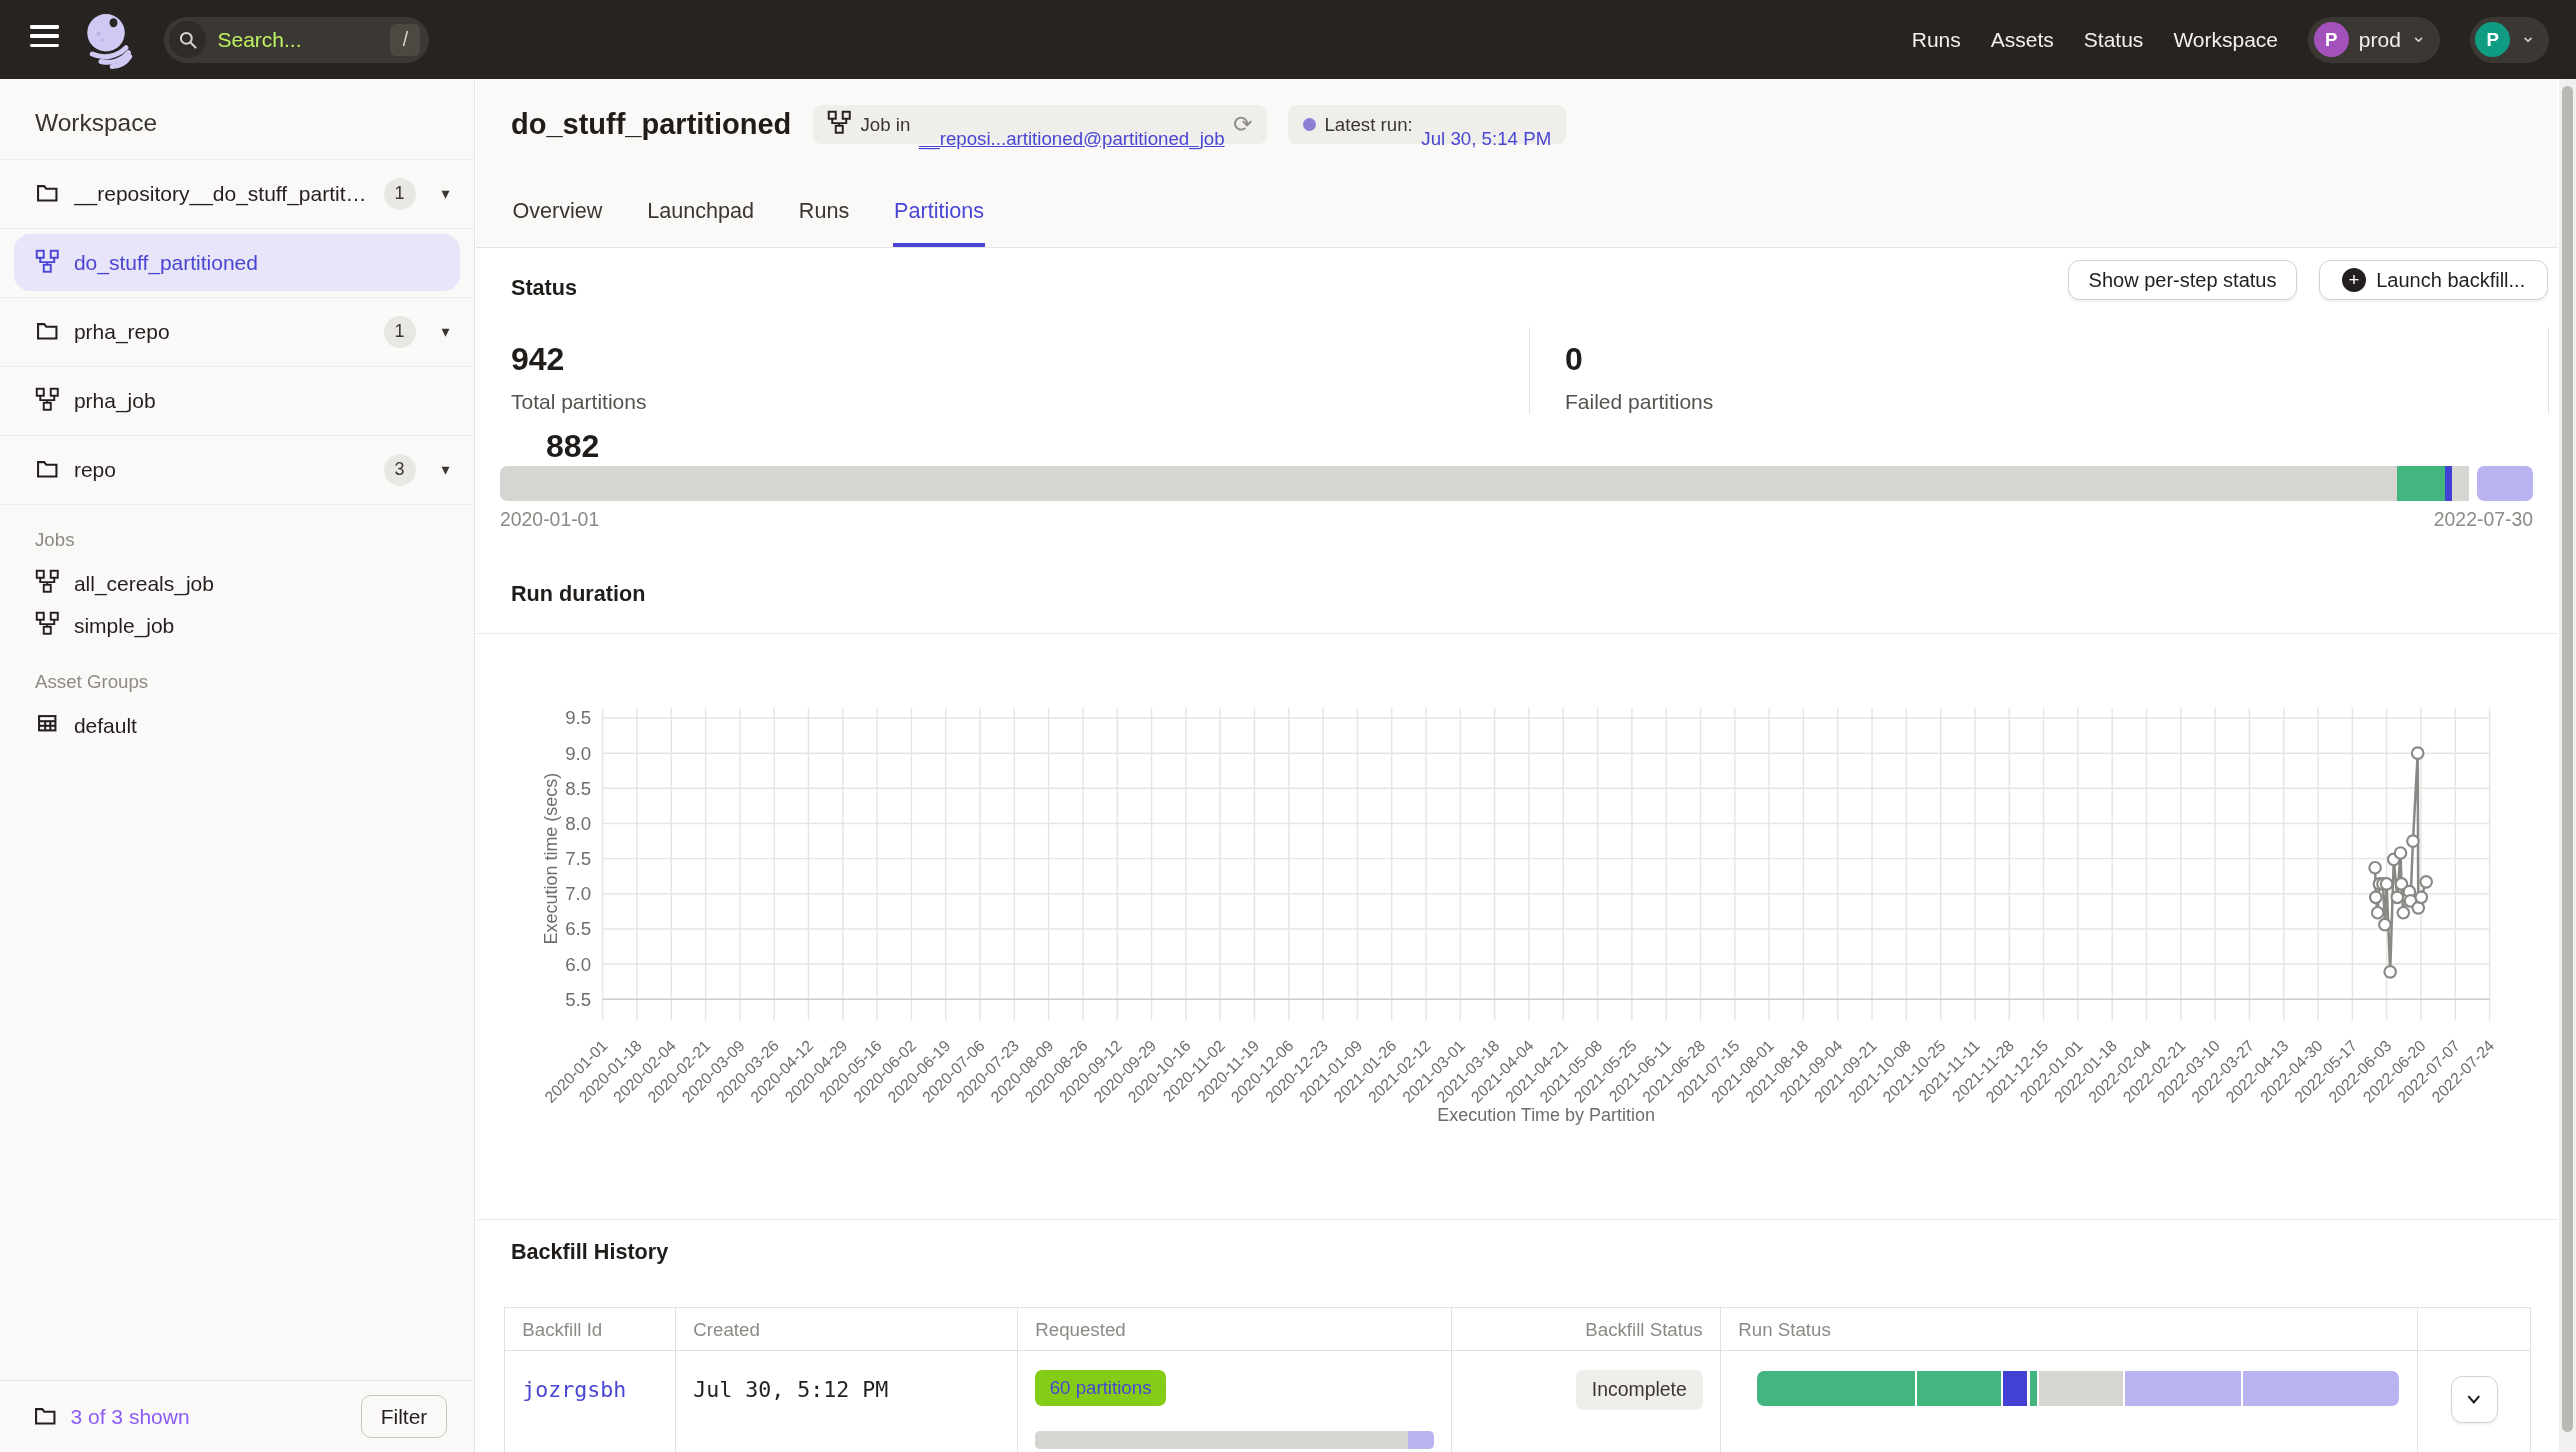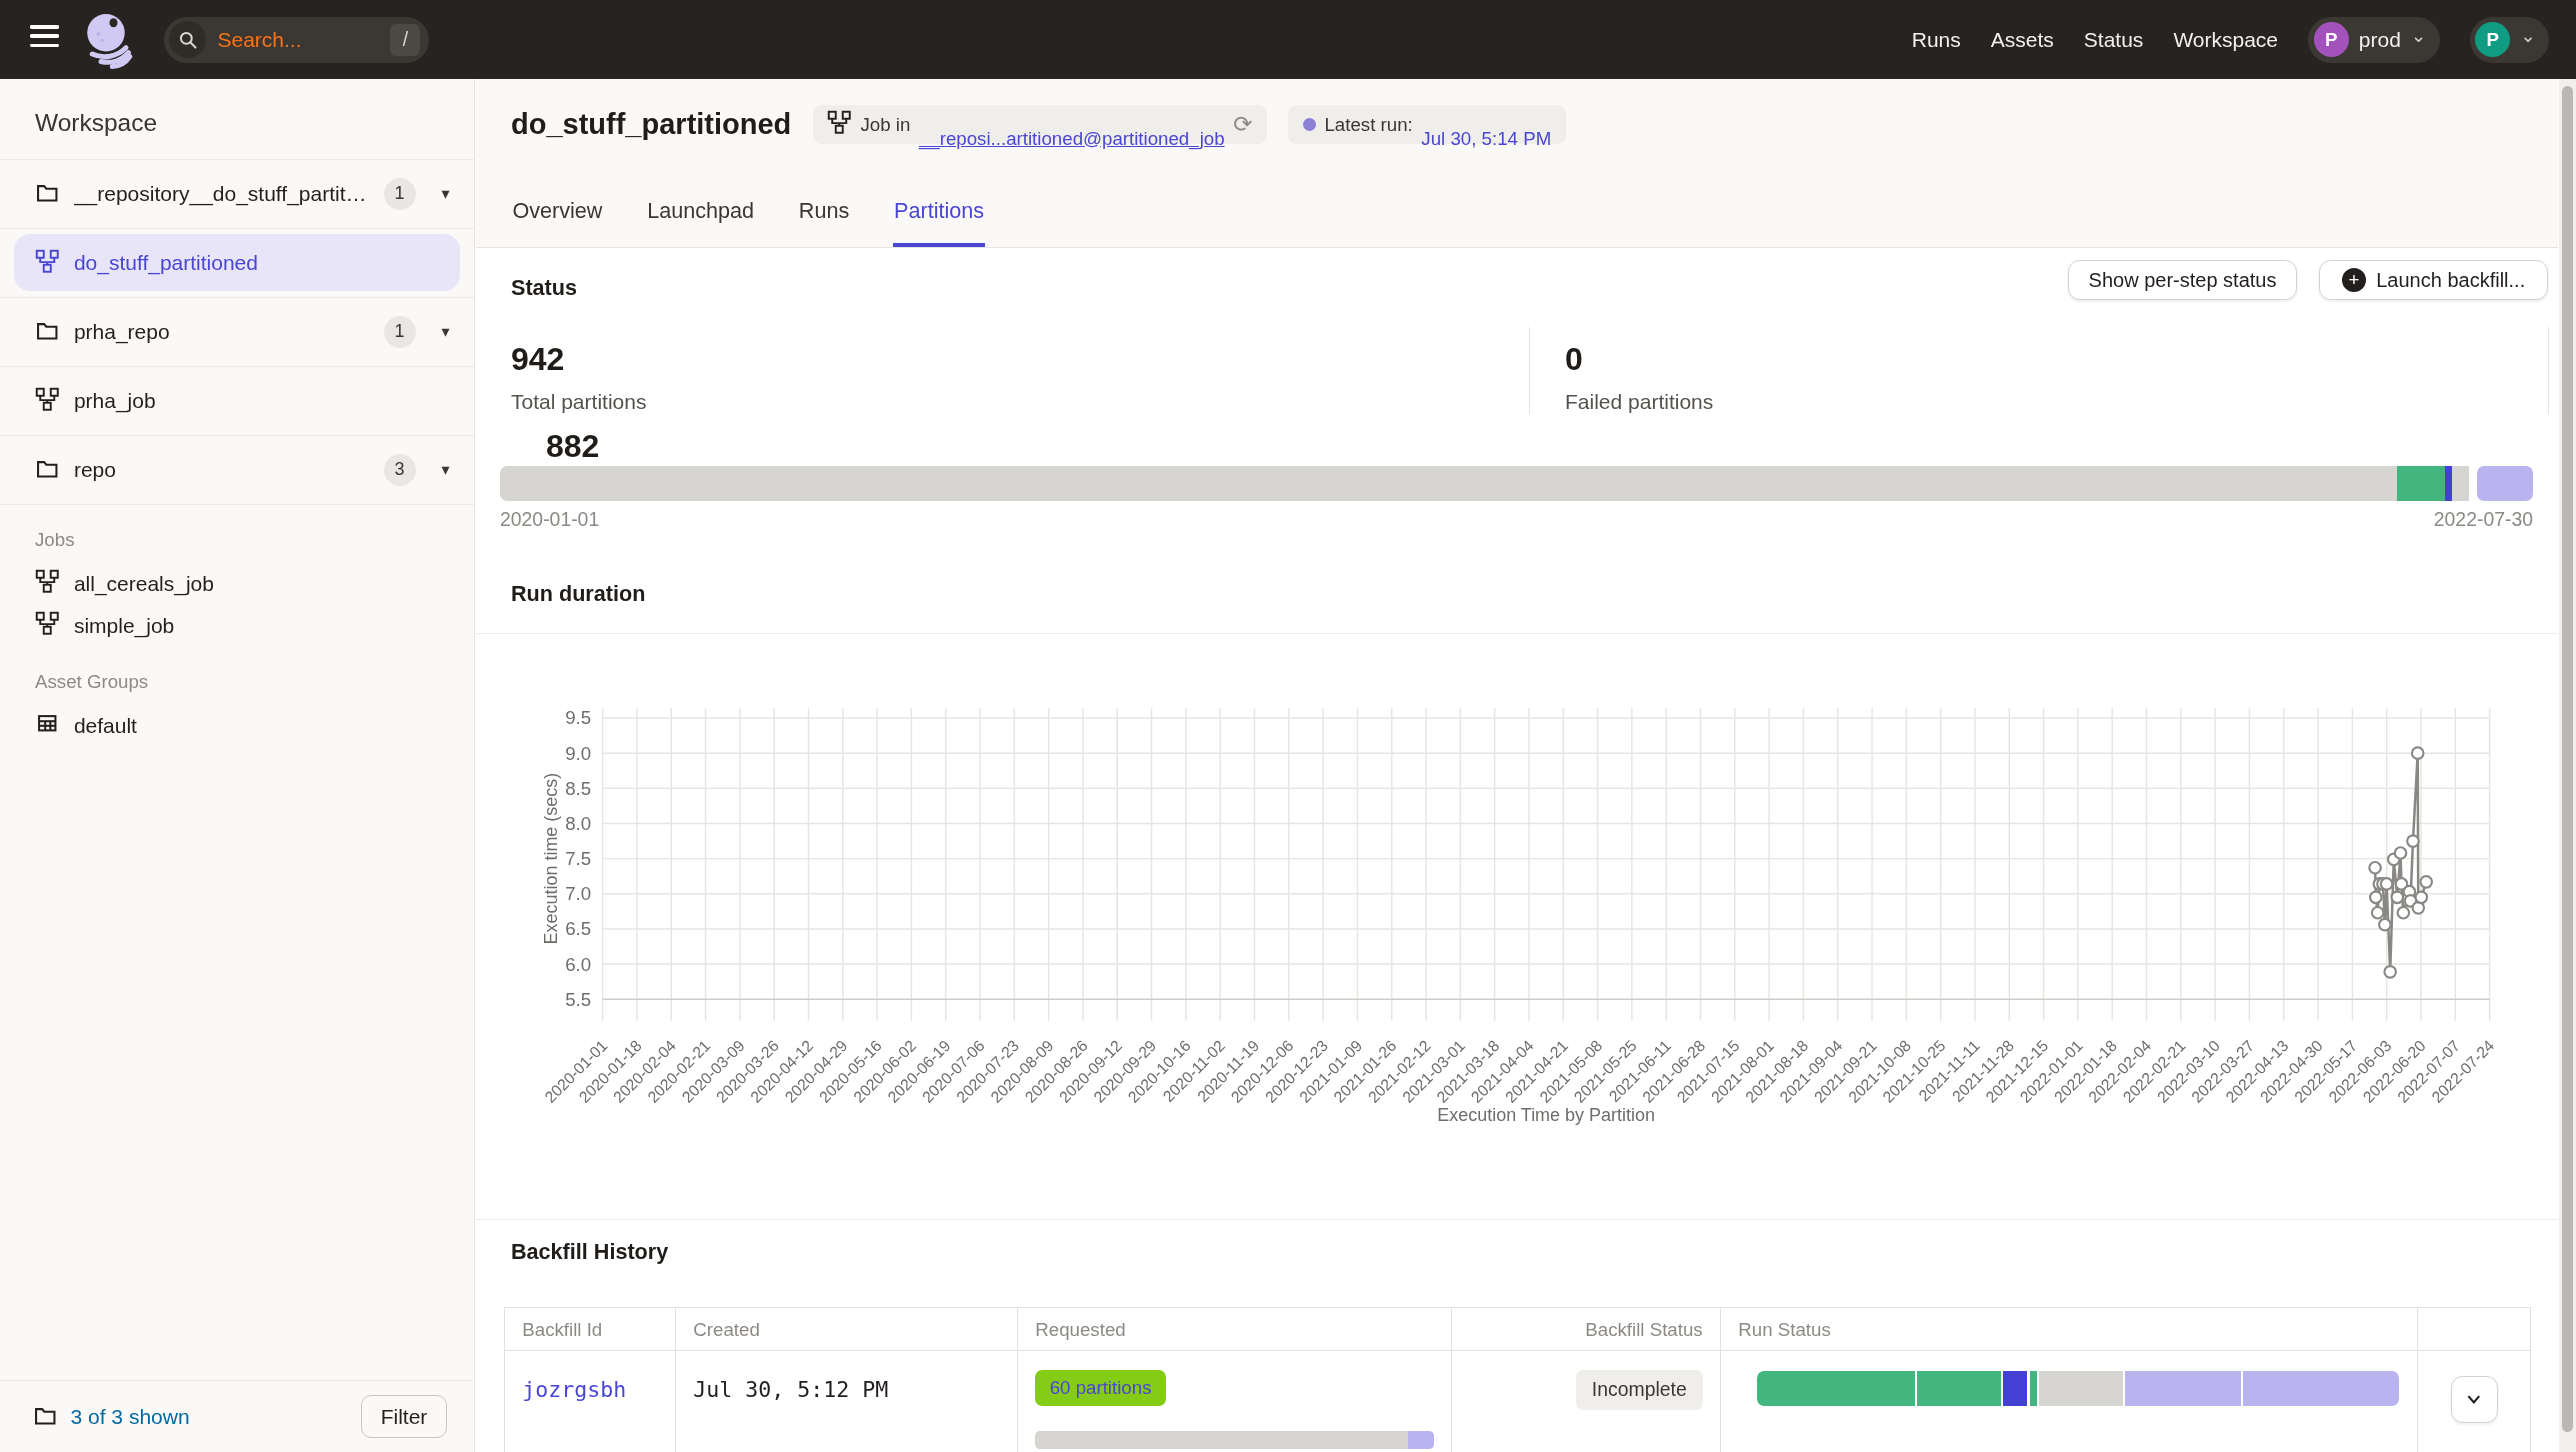"Search..." .search-ph { color: #f97316 -> #bef264 }
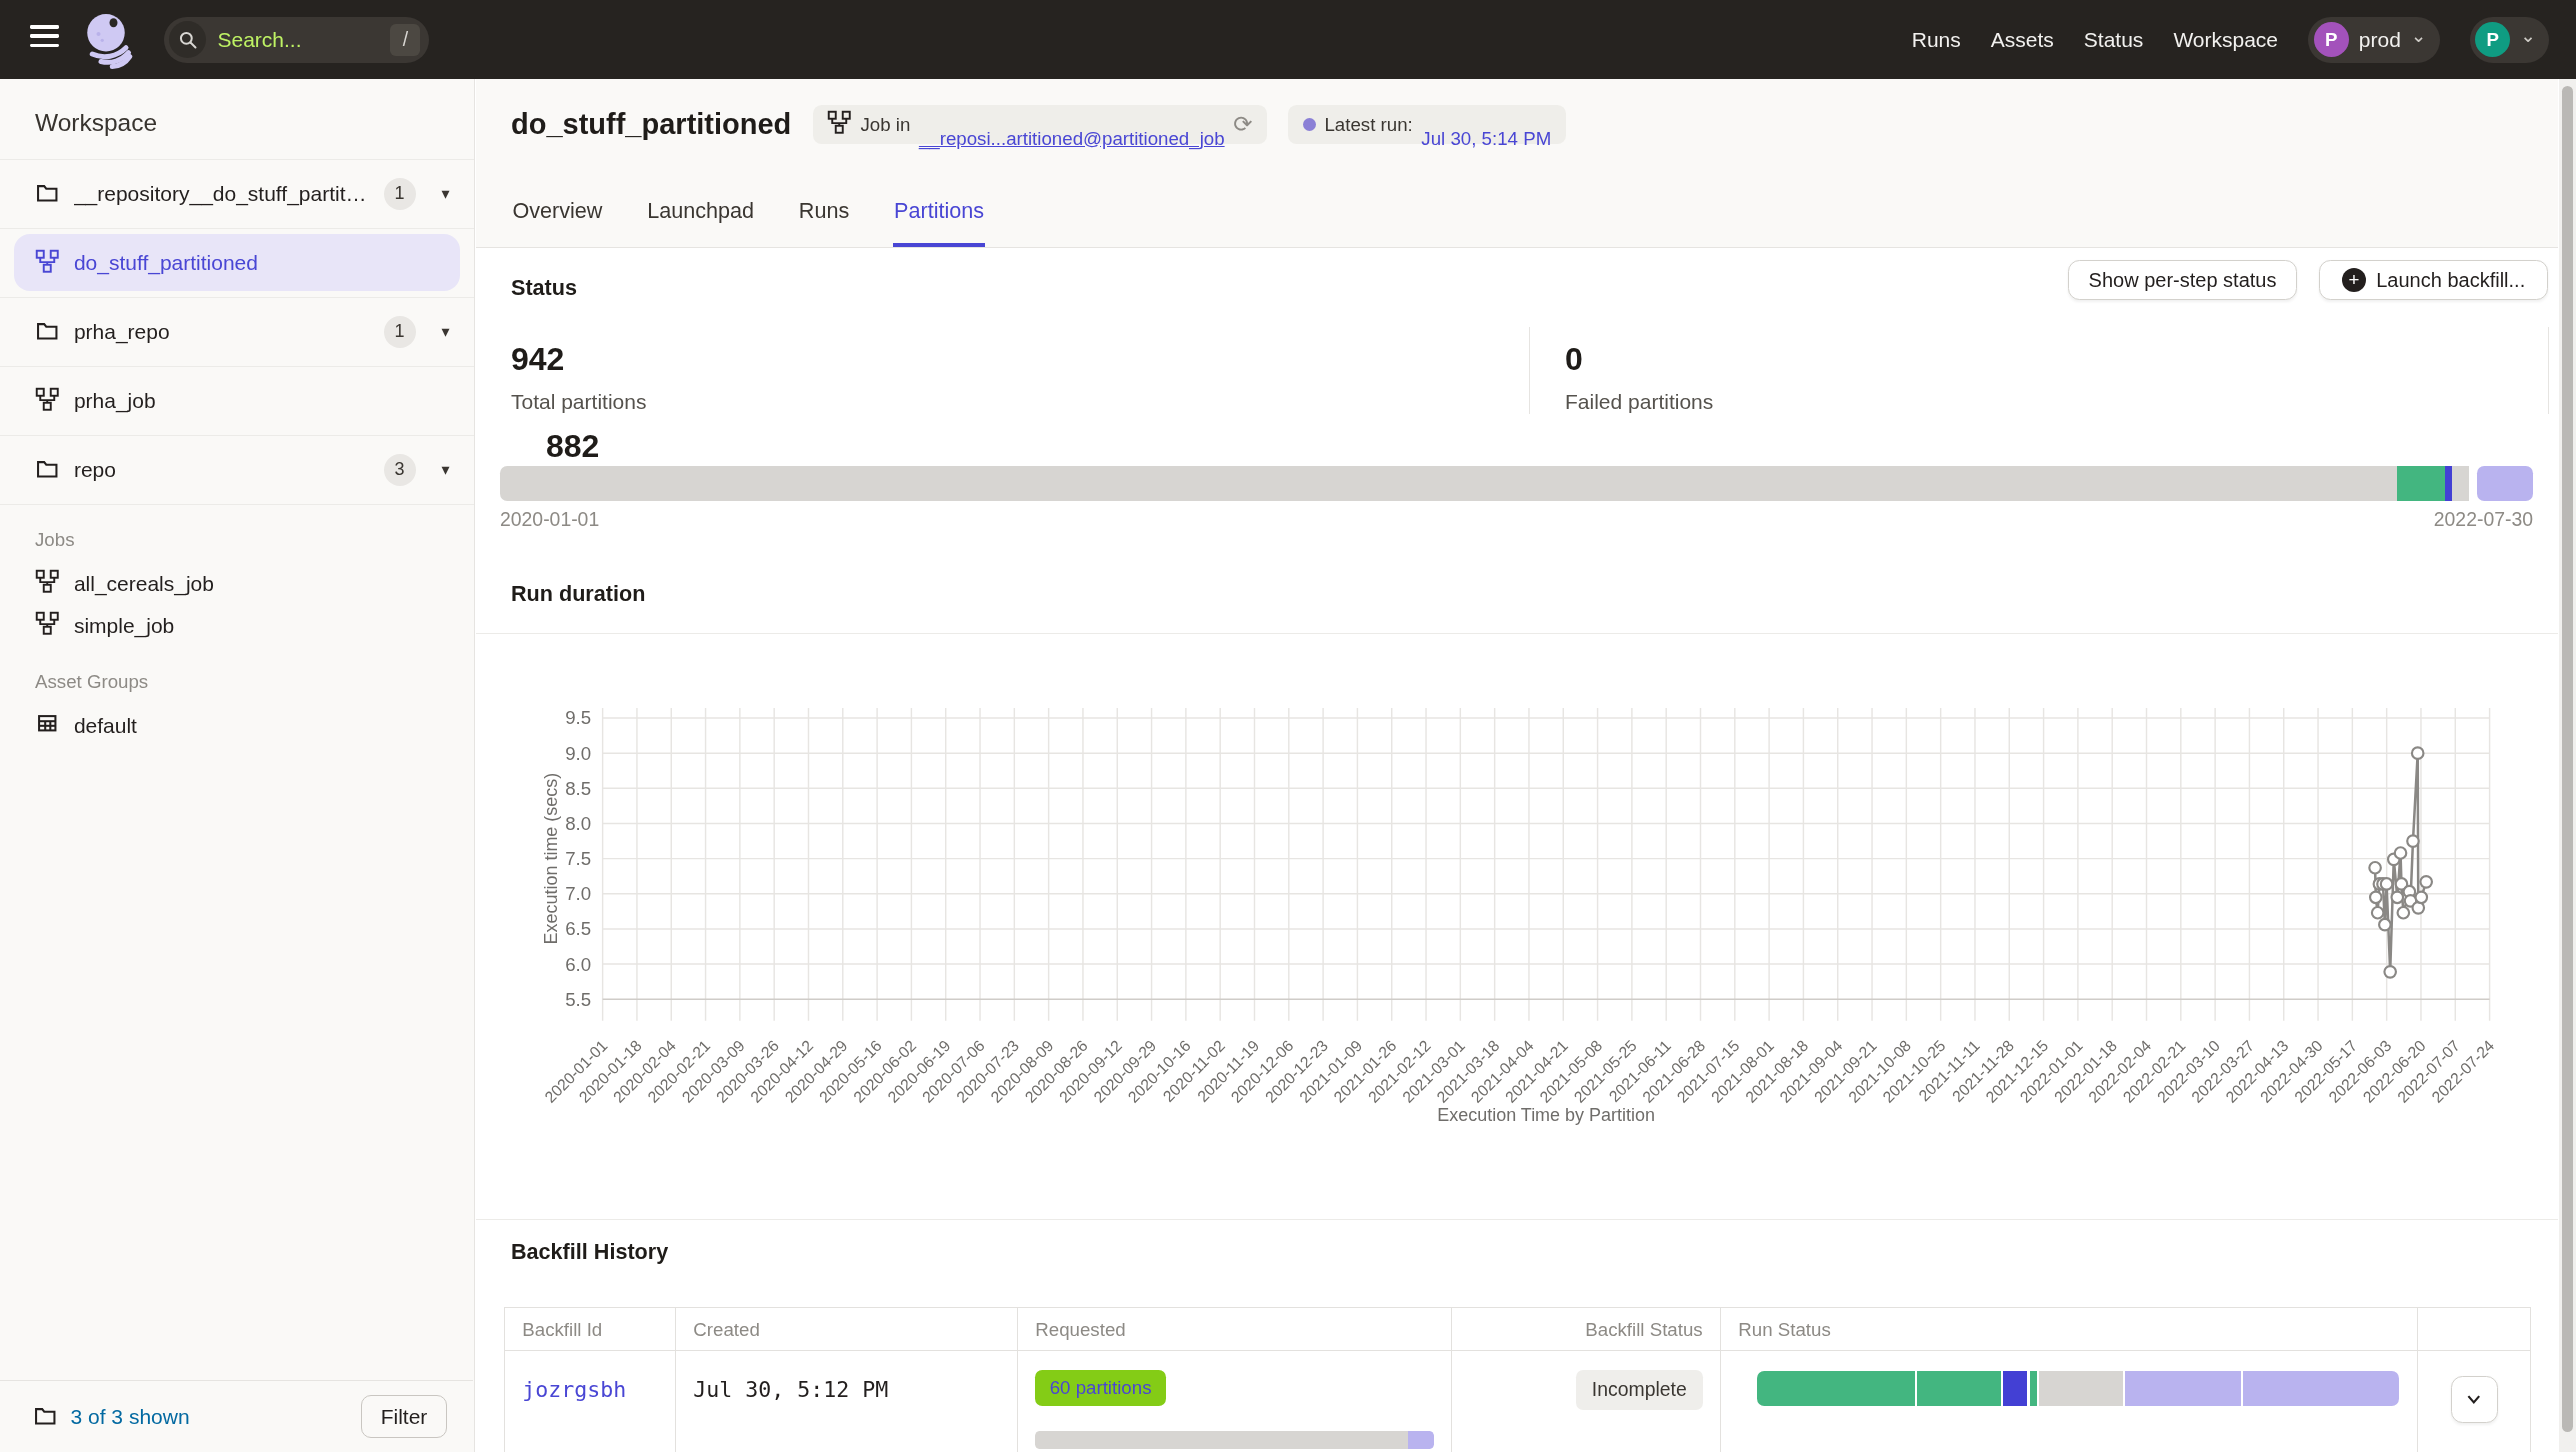"3 of 3 shown" .sb-footer .cnt { color: #0369a1 -> #8b5cf6 }
